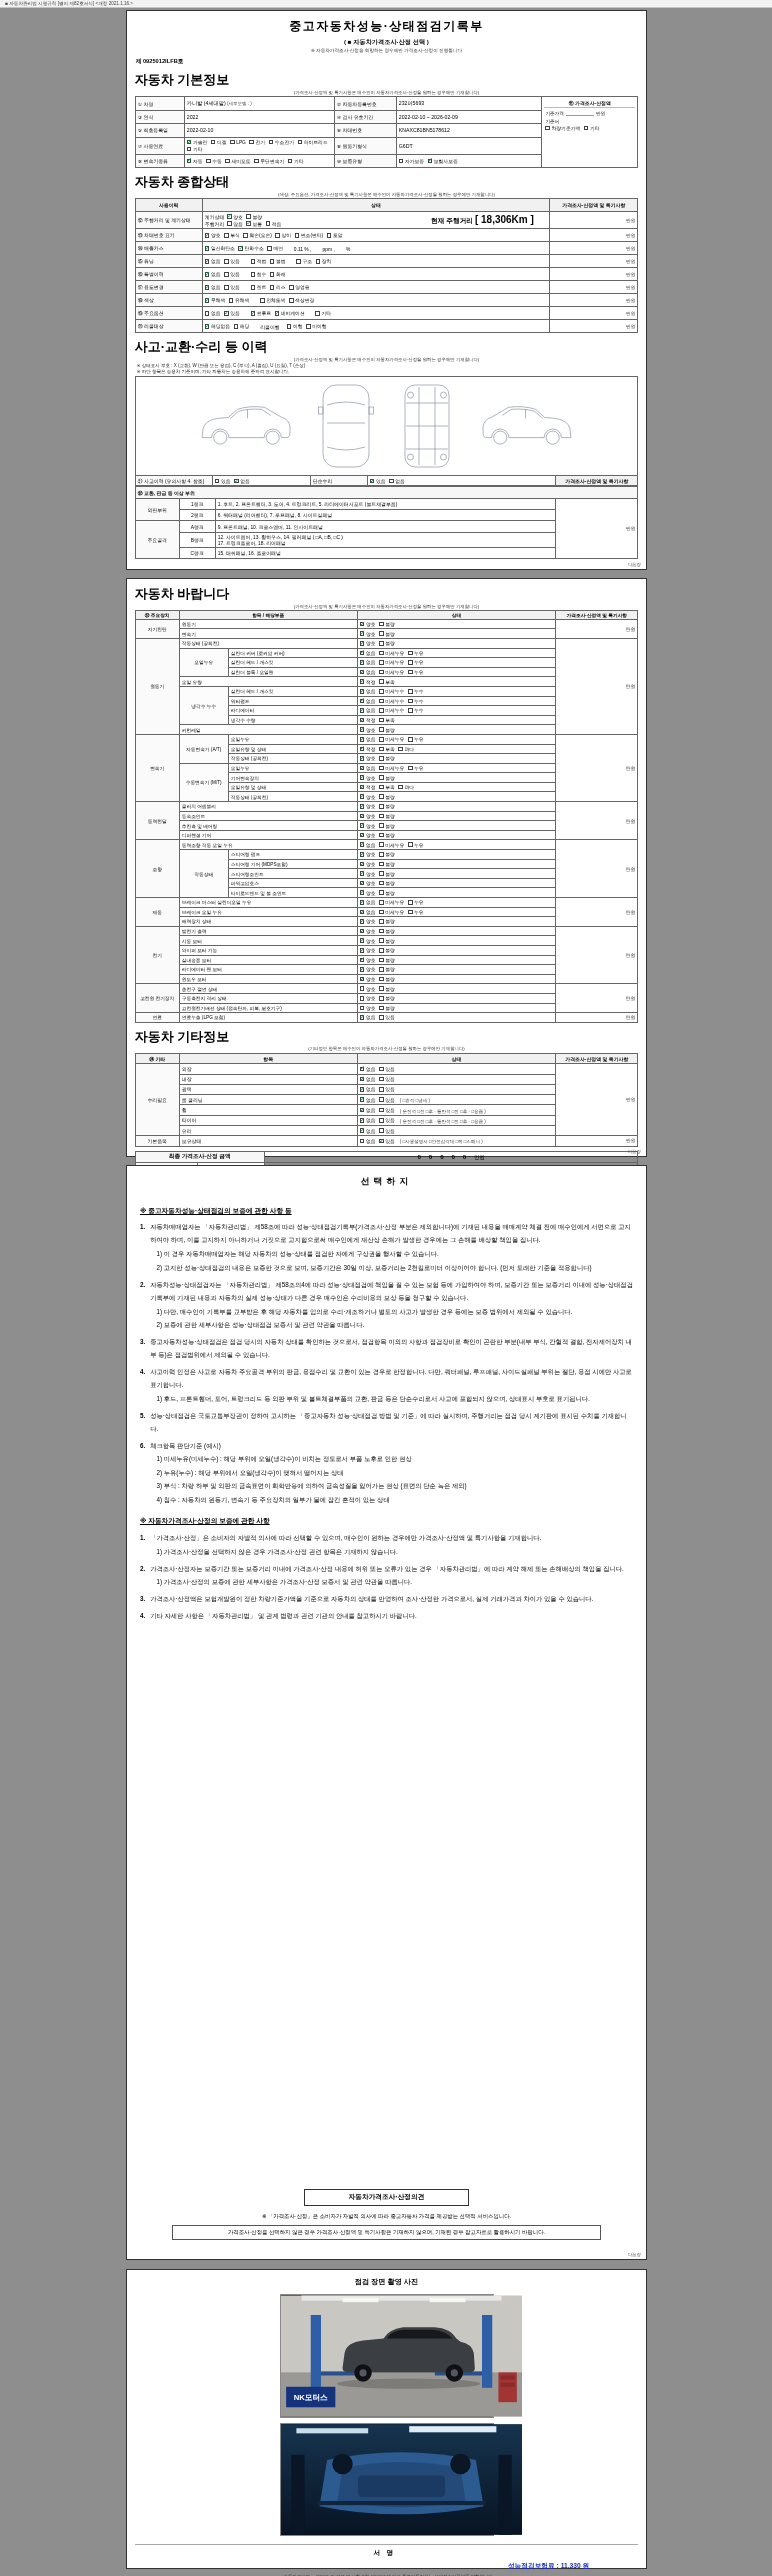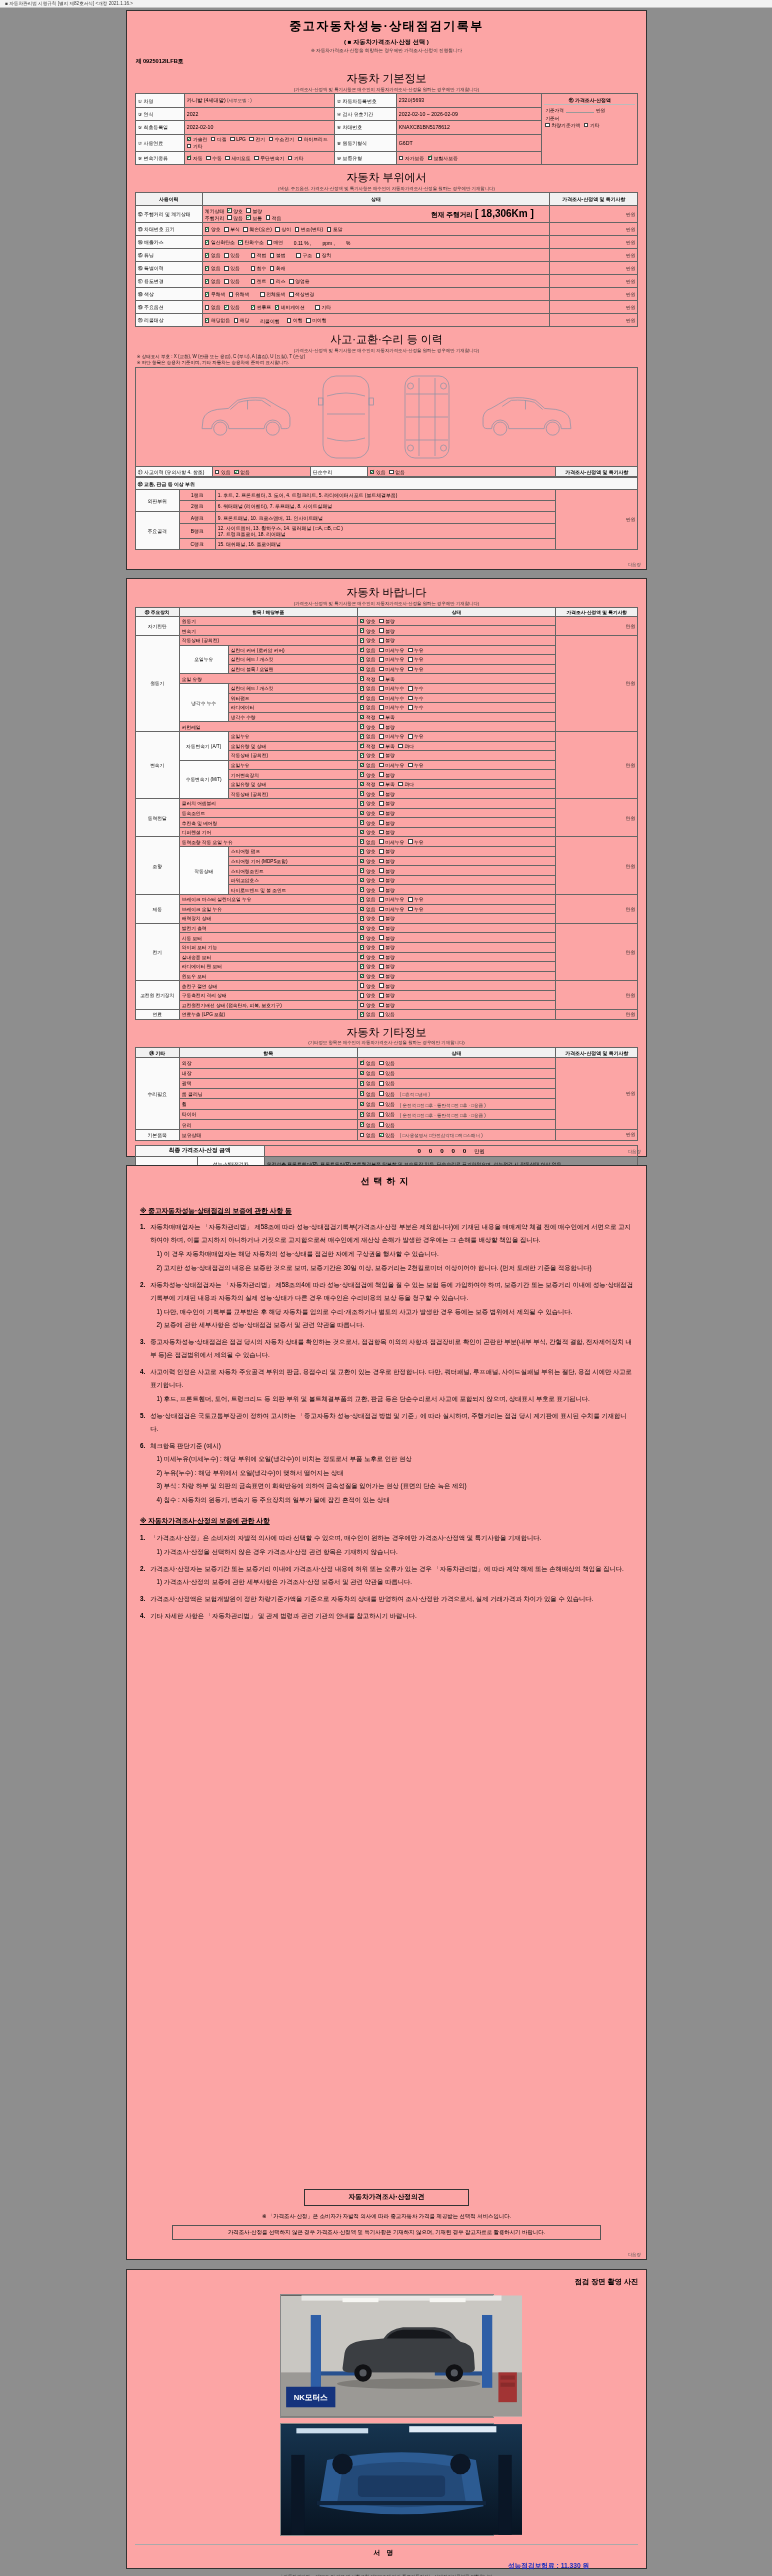"중고자동차성능·상태점검기록부" .panel { background: #fca5a5 -> #ffffff }
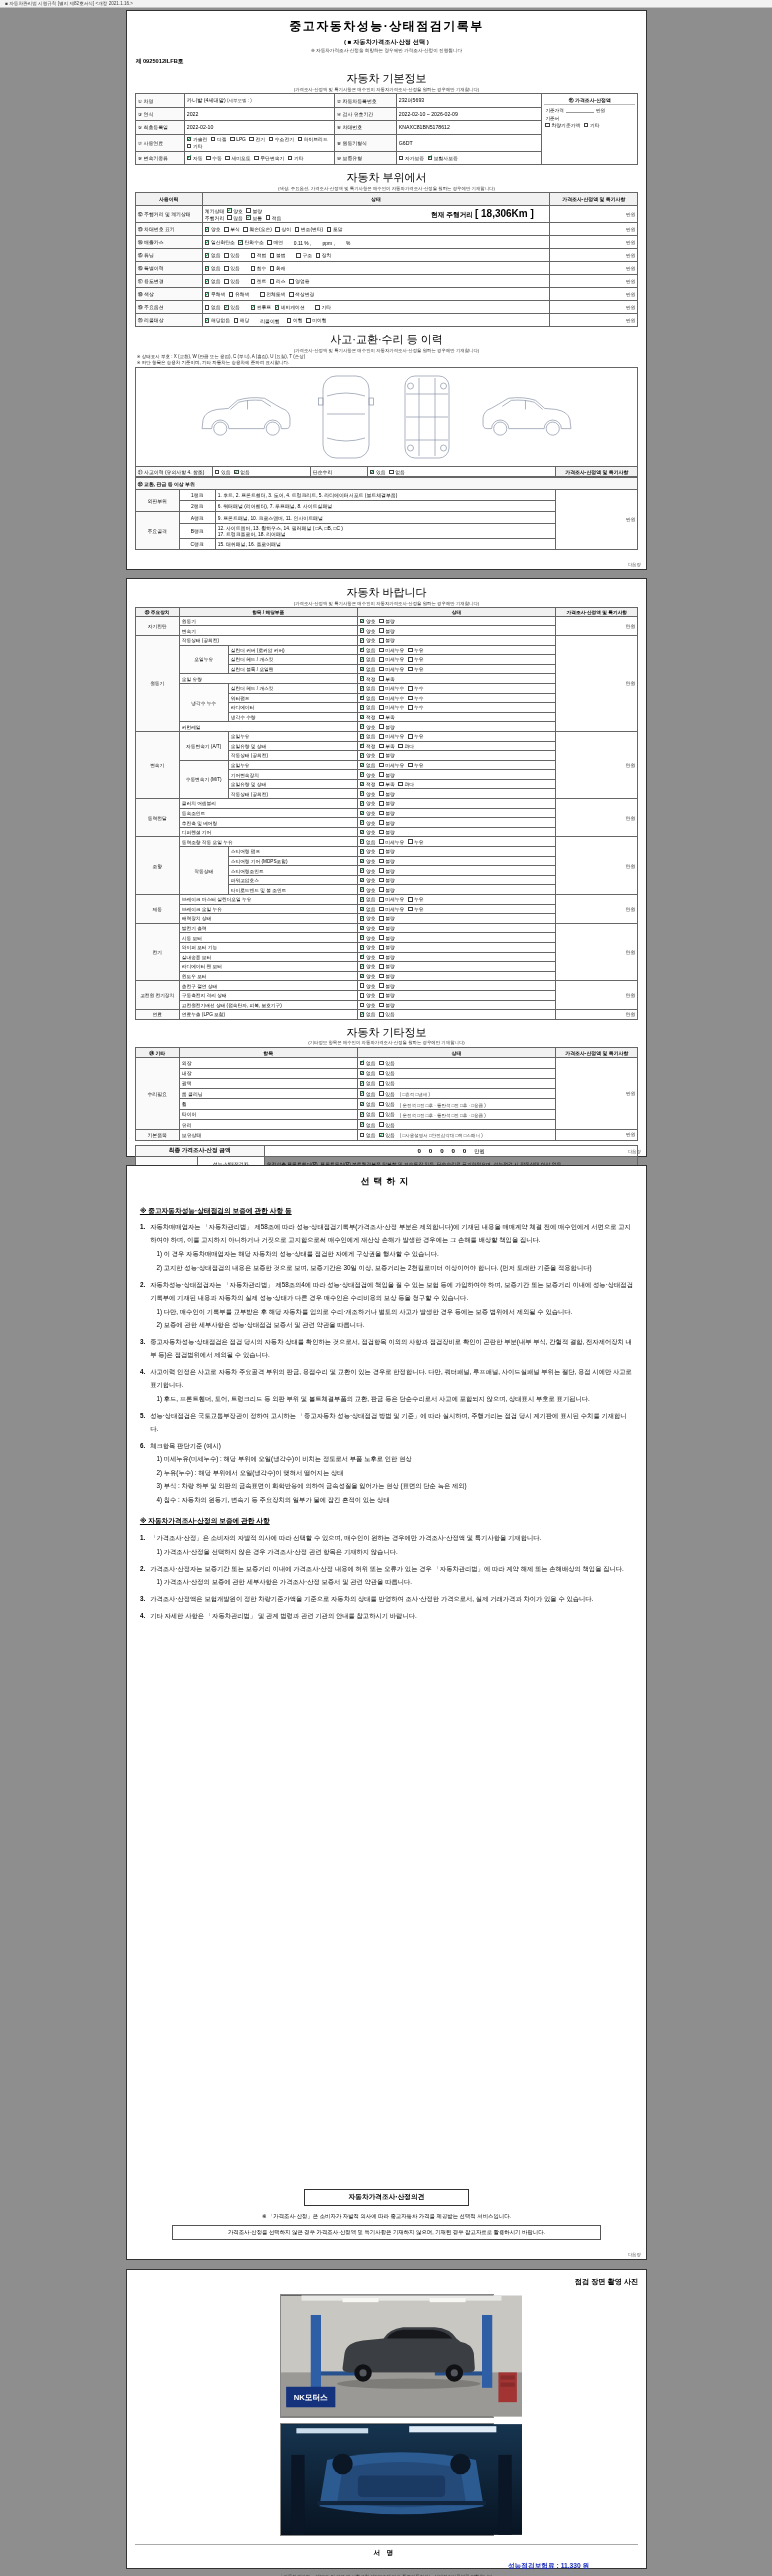"자동차 기본정보" .sec-title { font-size: 11px -> 13px; font-weight: normal -> bold; text-align: center -> none }
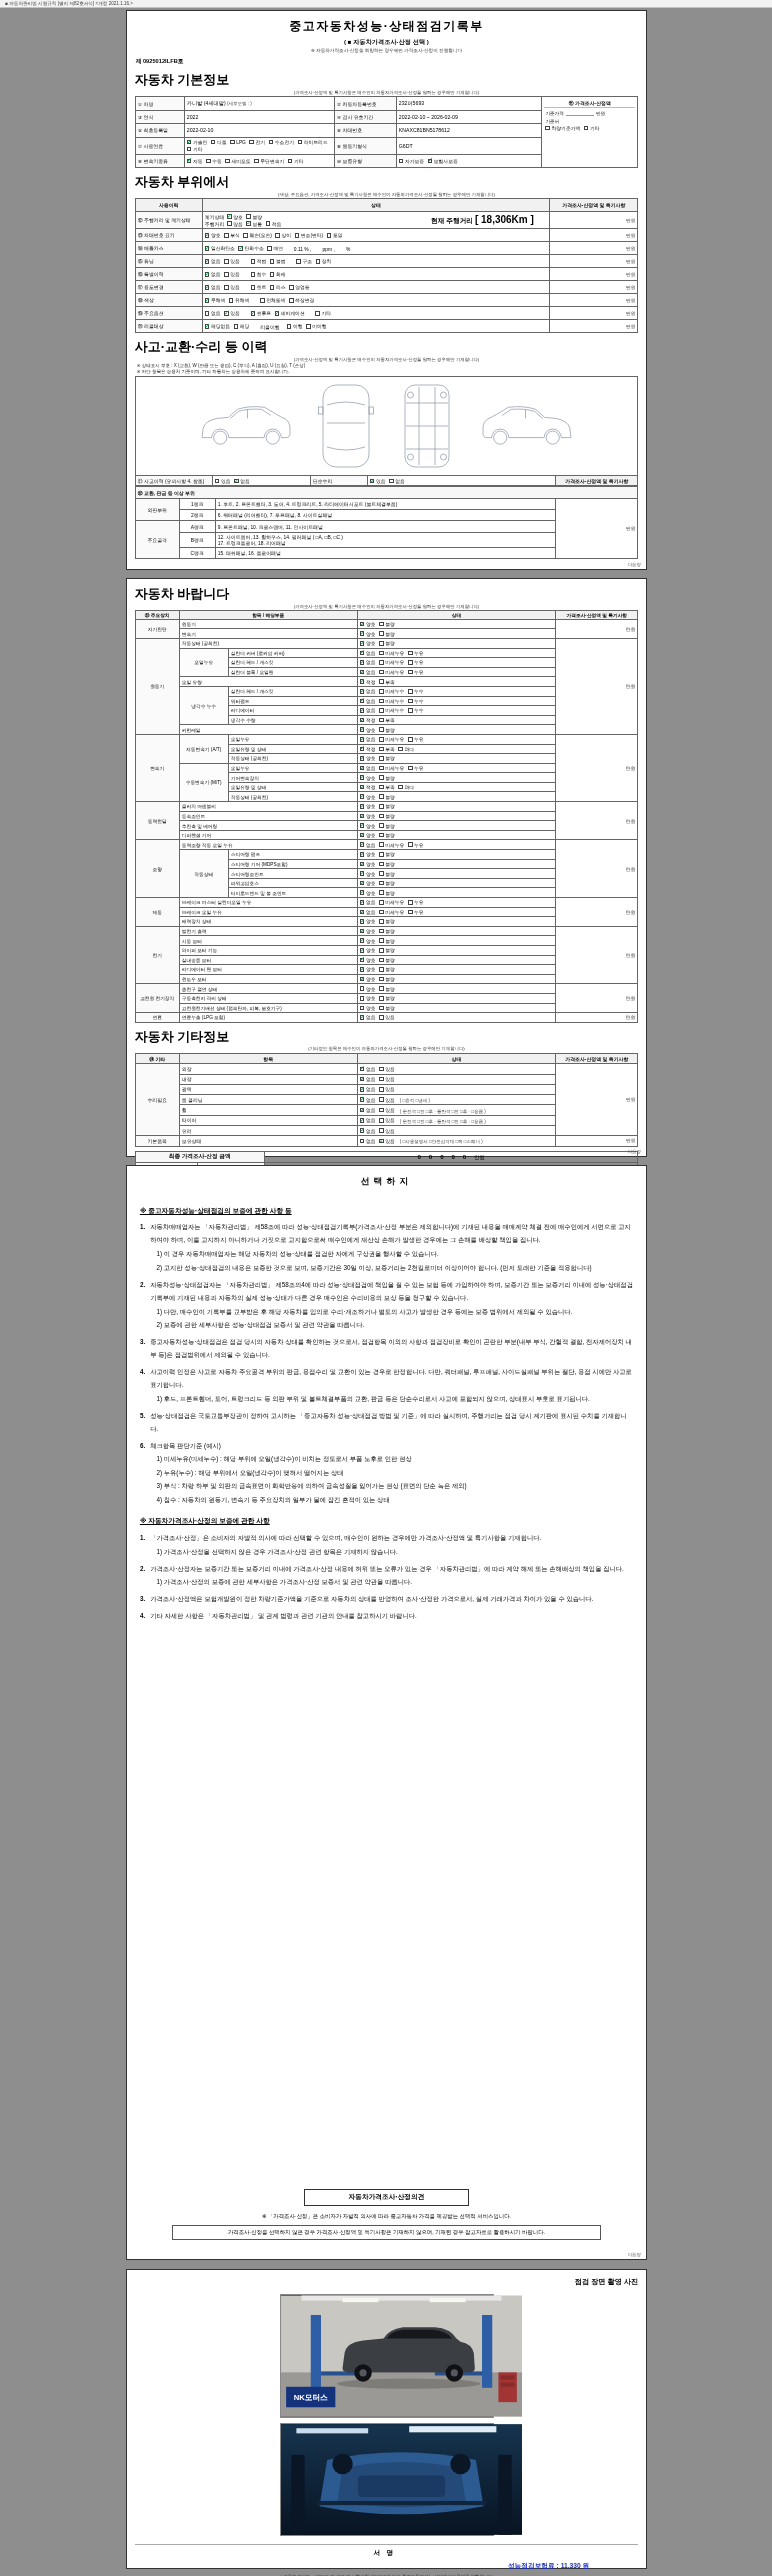"자동차 부위에서" div.sec-title { text: 부위에서 -> 종합상태 }
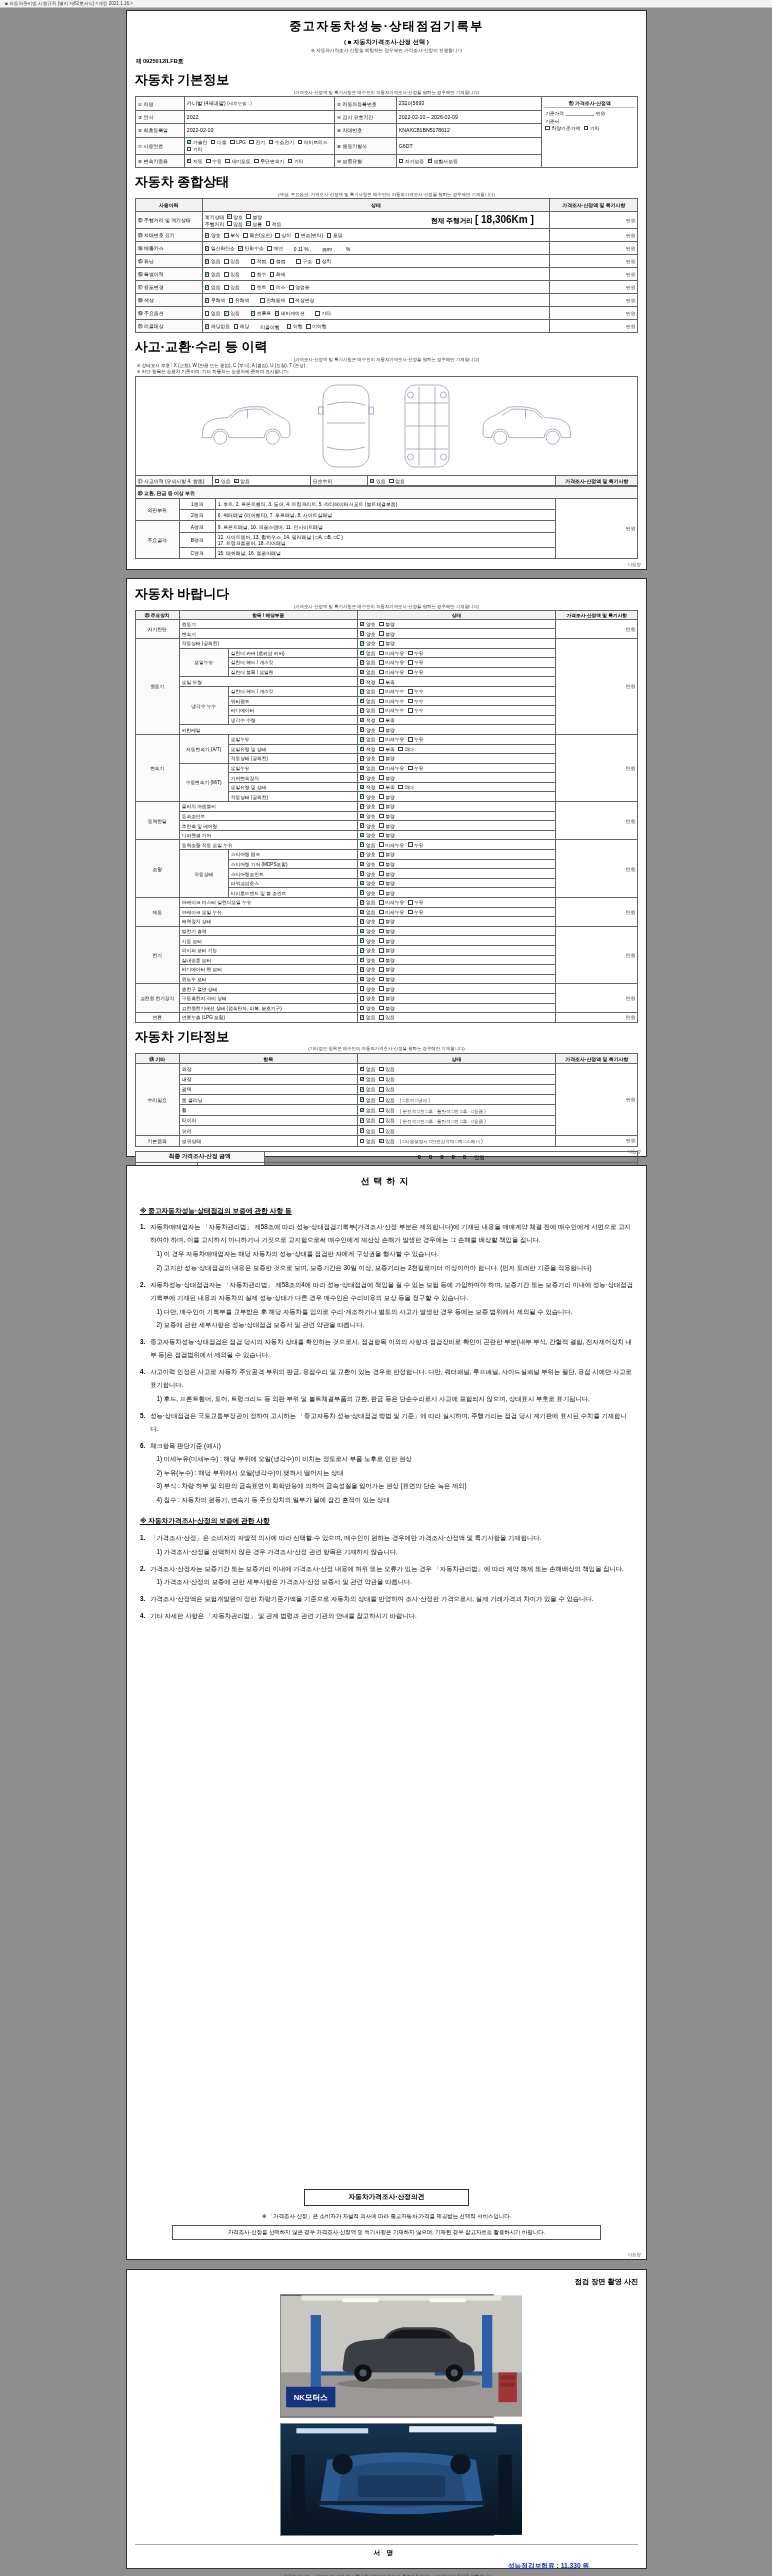"점검 장면 촬영 사진" .photo-title { text-align: right -> center }
